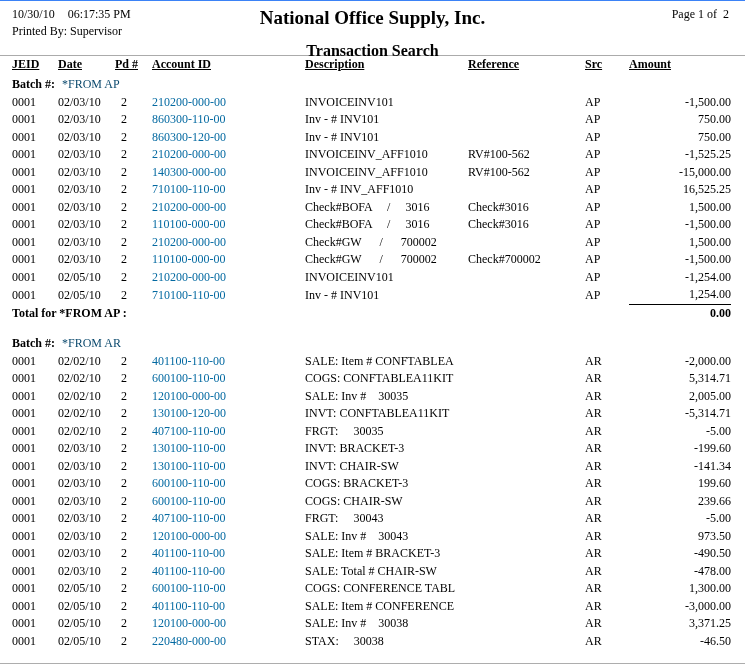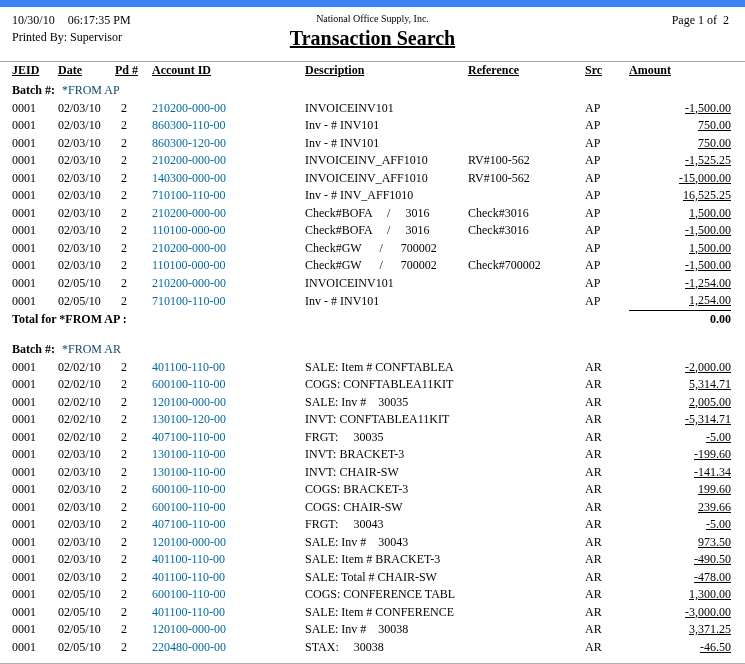"10/30/10 06:17:35 PM" .page { border-top: 7px solid #3b82f6 -> 1px solid #3b82f6 }
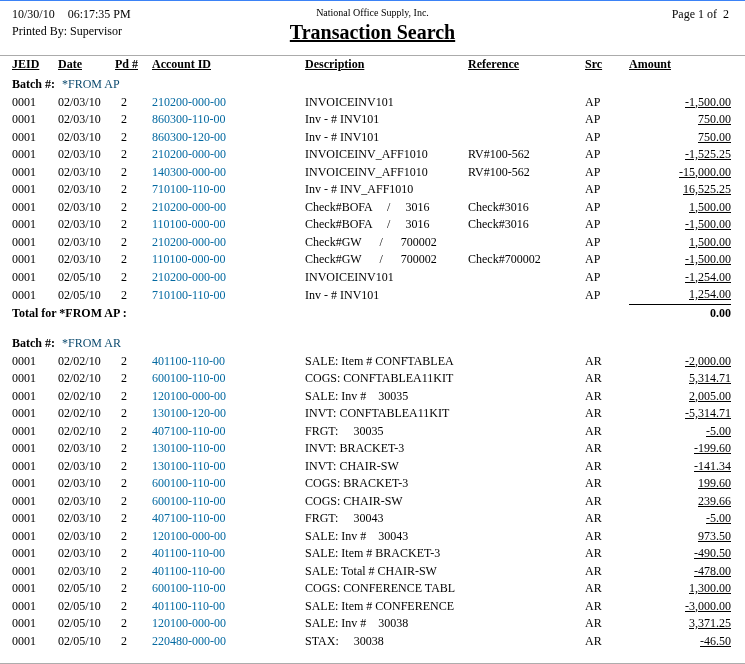"National Office Supply, Inc." .company { font-size: 10px -> 19px; font-weight: normal -> bold }
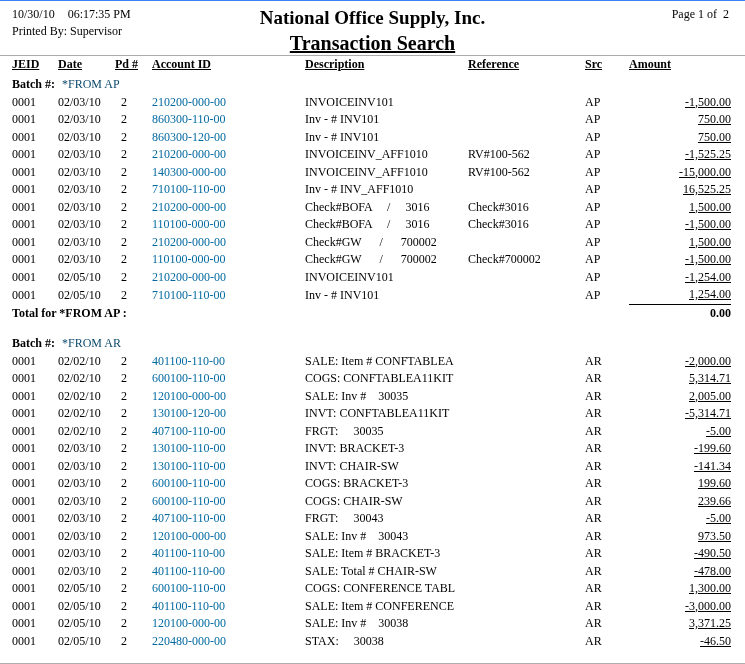"Transaction Search" .report-title { font-size: 20px -> 16px; margin-top: 3px -> 13px; text-decoration: underline -> none }
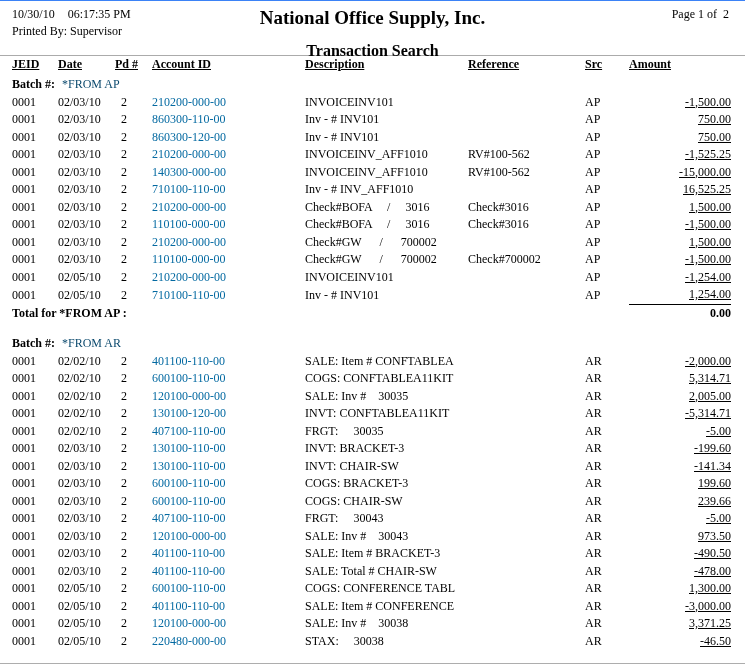"-1,500.00" td.amount { text-decoration: underline -> none }
